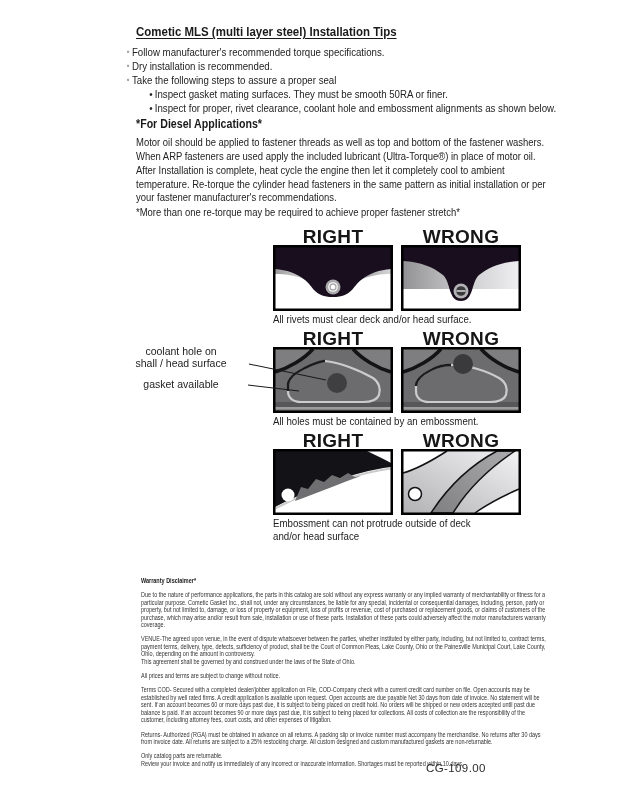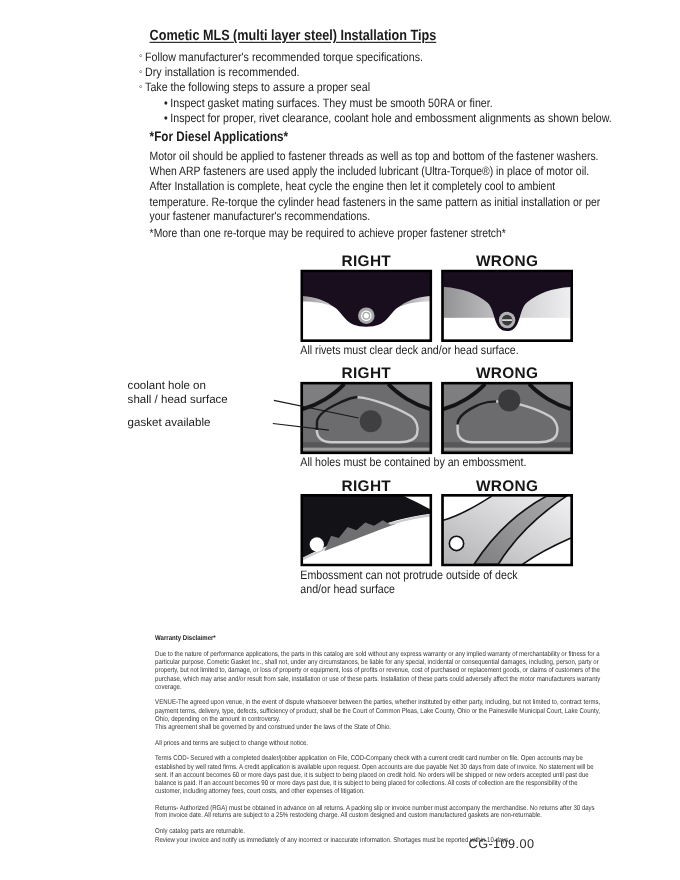"RIGHT" .dlabel { font-size: 14px -> 19px }
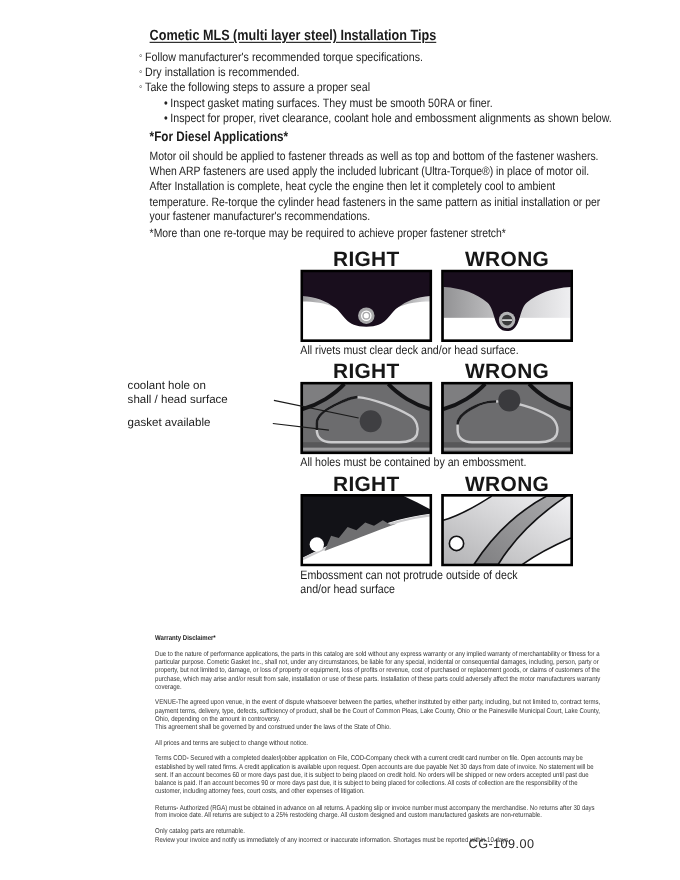"coolant hole on" .sidelabels { text-align: left -> center }
